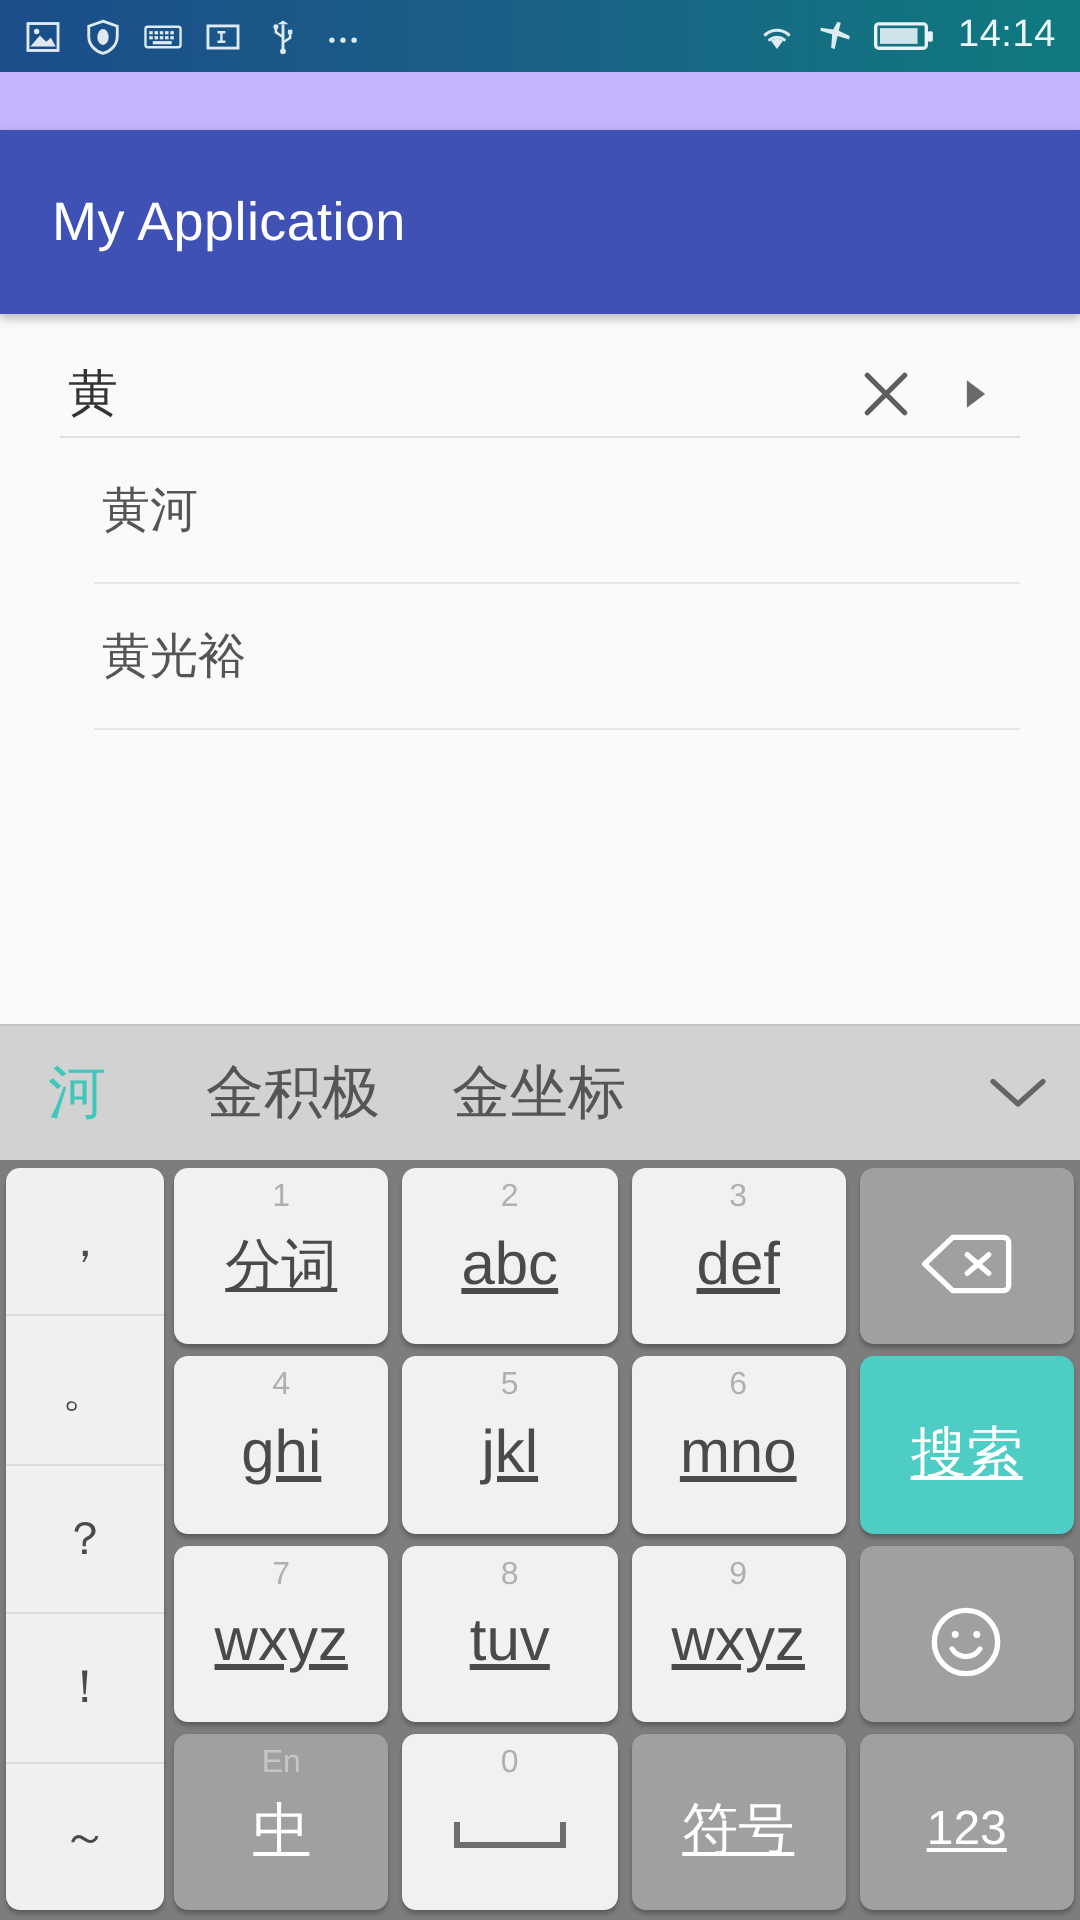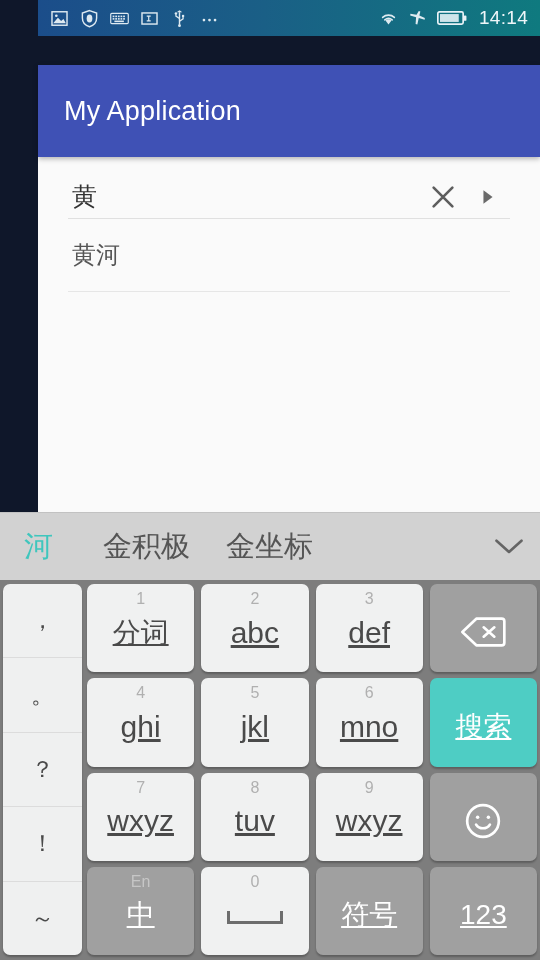"14:14" #screen { background: #0f172a -> #c4b5fd; padding-left: 38px -> none }
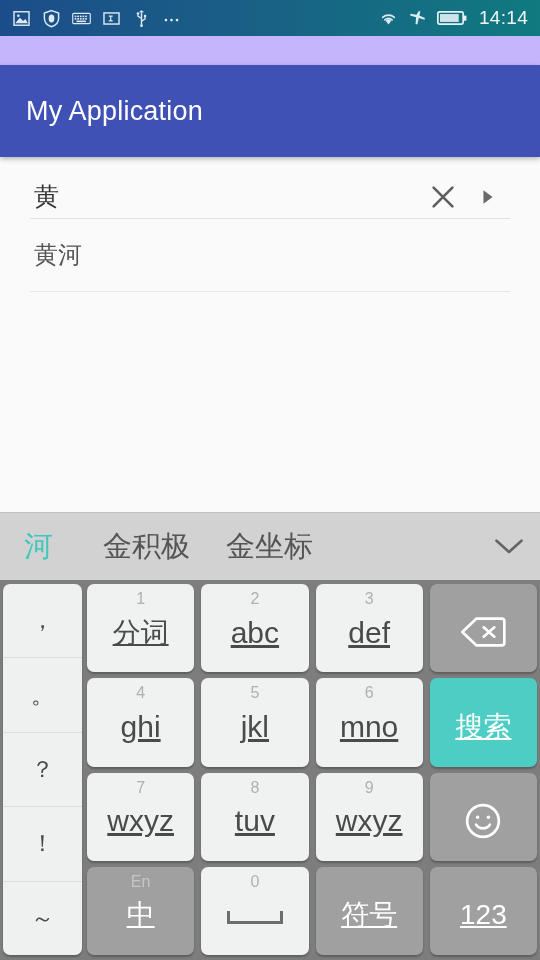"黄河" .suggestion { margin-left: none -> 17px }
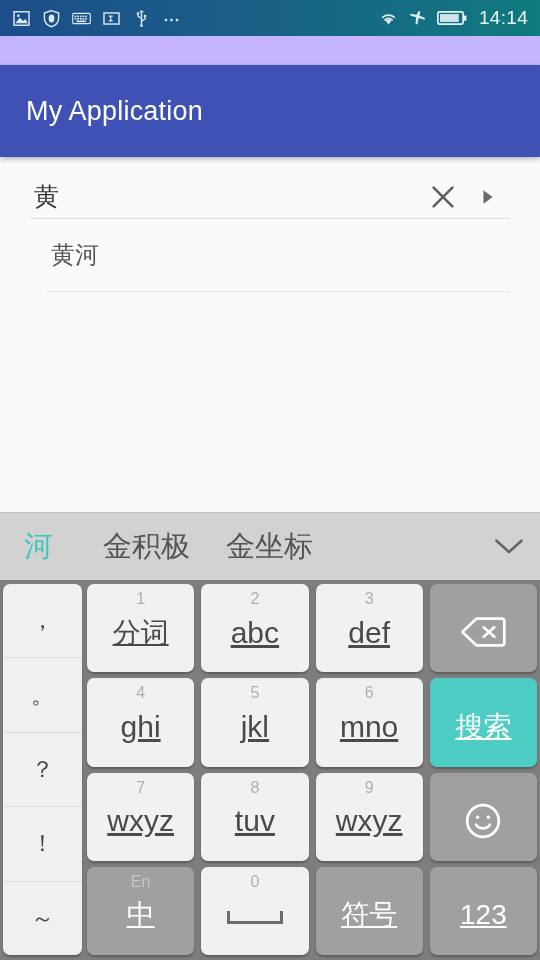"黄光裕" div.suggestion { html: none -> <div> <span>黄光裕</span> </div> }
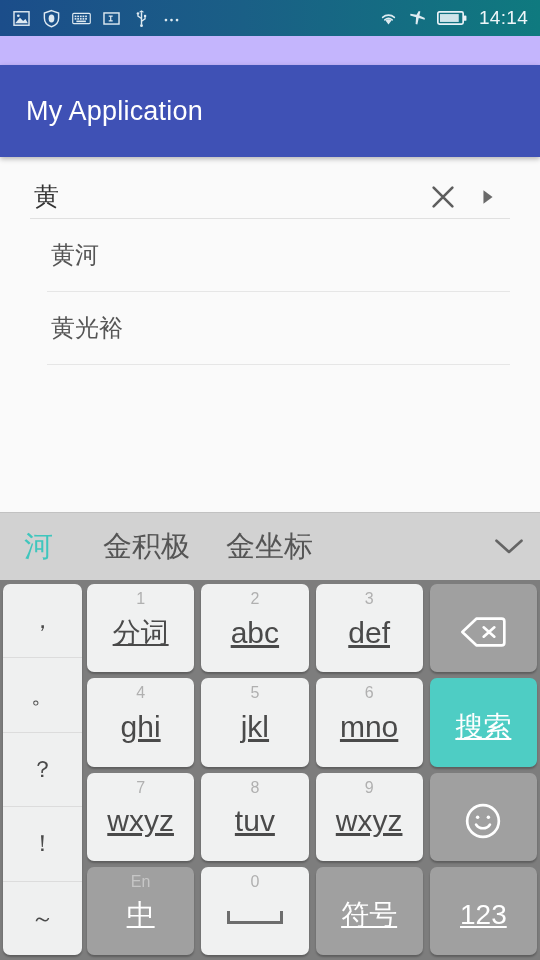"123" .key-main.sm { font-size: 28px -> 24px }
